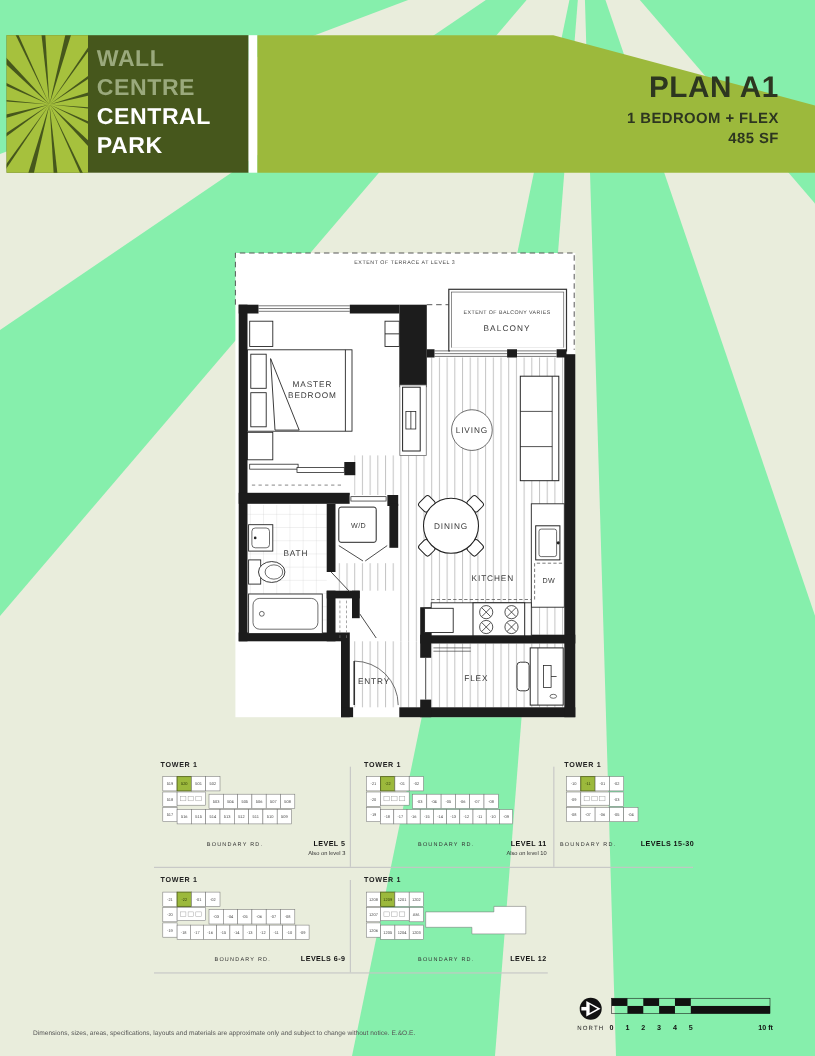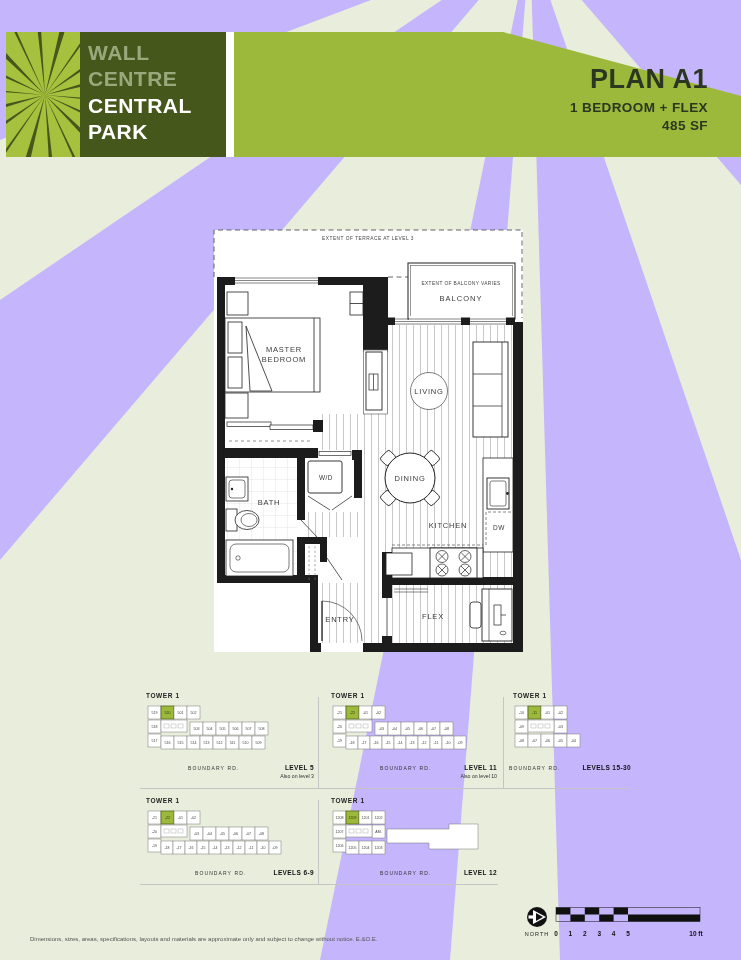"WALL" .page { background: #c4b5fd -> #86efac }
